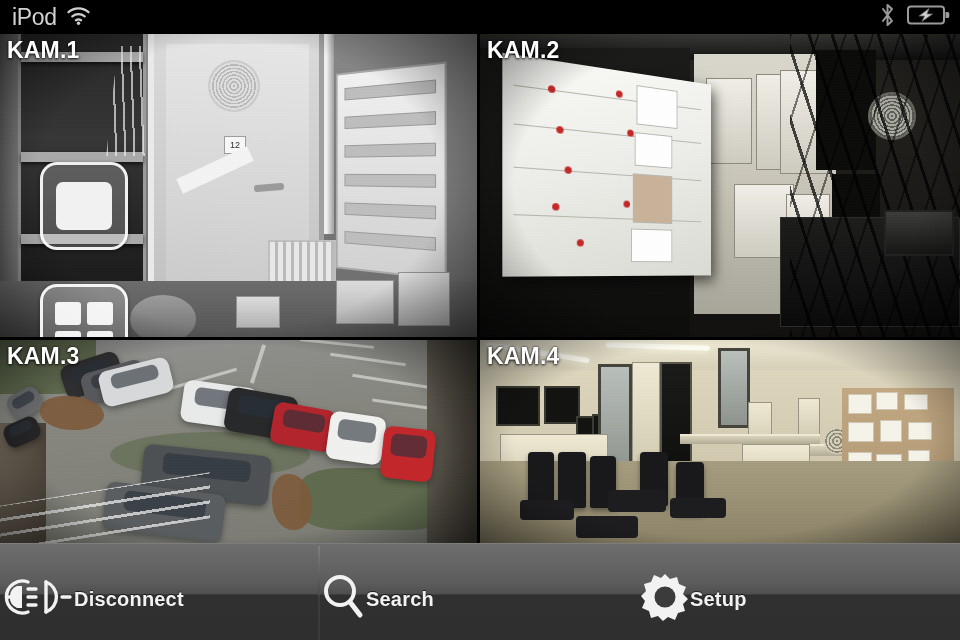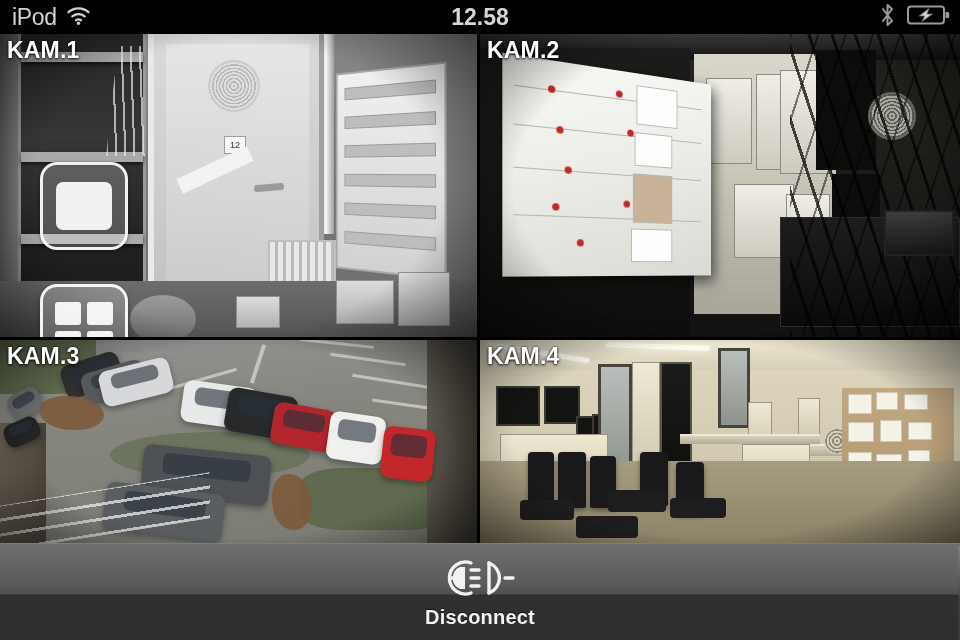"12.58" div.sb-center { html: <div>12.58</div> -> none }
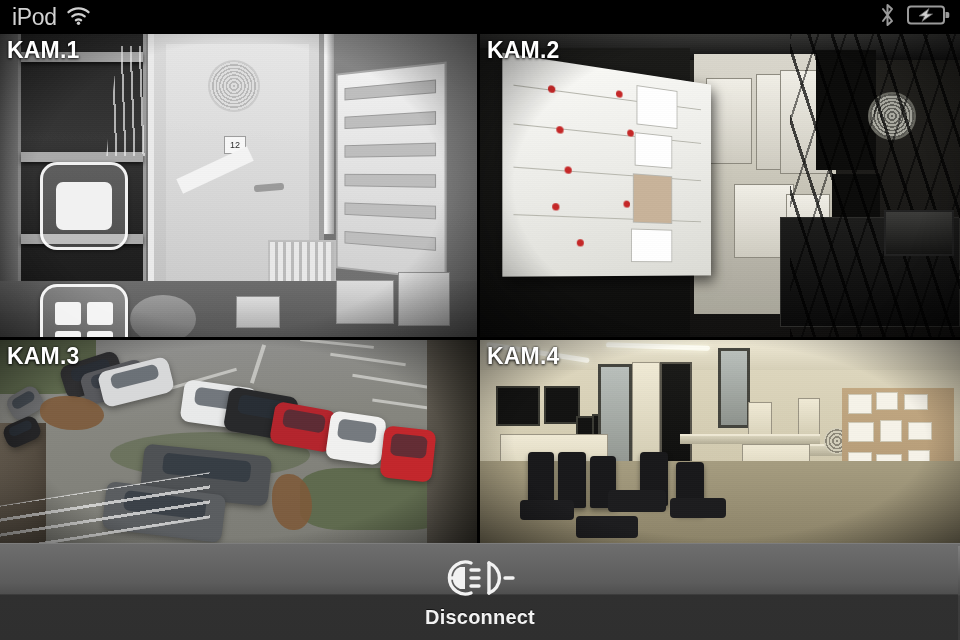"Disconnect" .tb-item { flex-direction: column -> row }
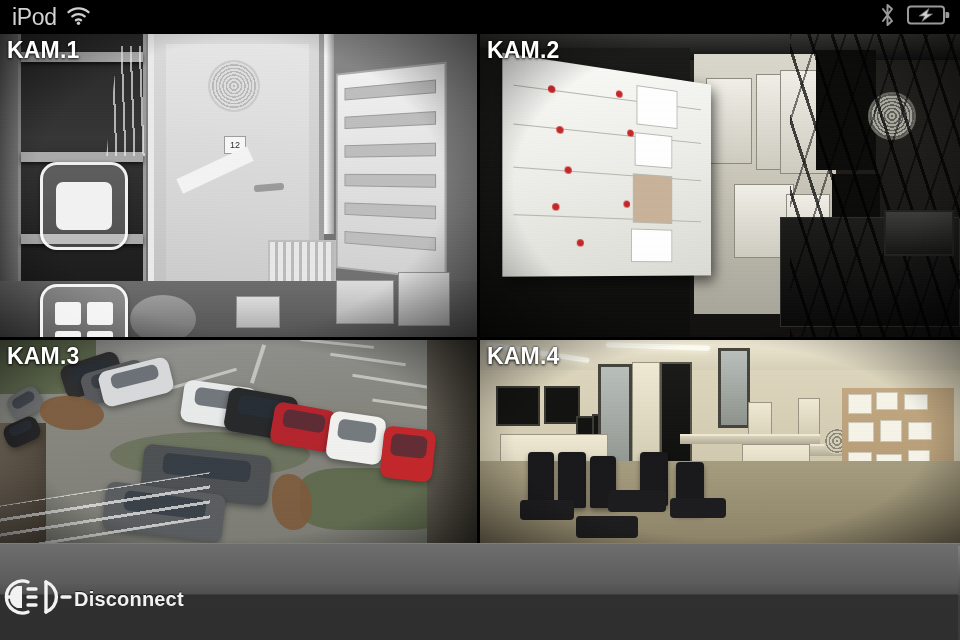"Search" div.tb-item { html: none -> <div> <div> <svg> <circle></circle> <line></line> </svg> </div> <div>Search</div> </div> }
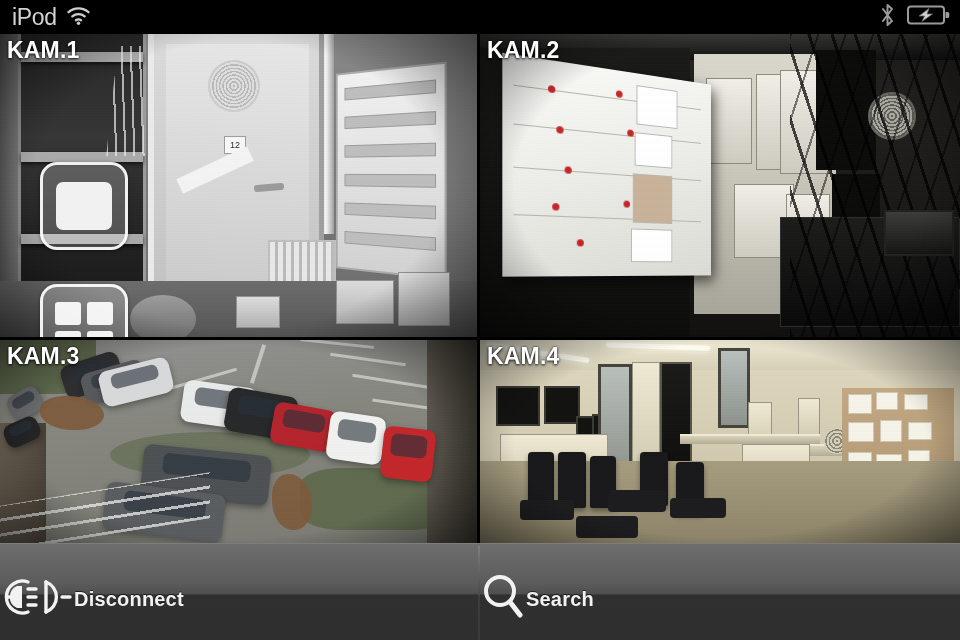"Setup" div.tb-item { html: none -> <div> <div> <svg> <path></path> <circle></circle> </svg> </div> <div>Setup</div> </div> }
